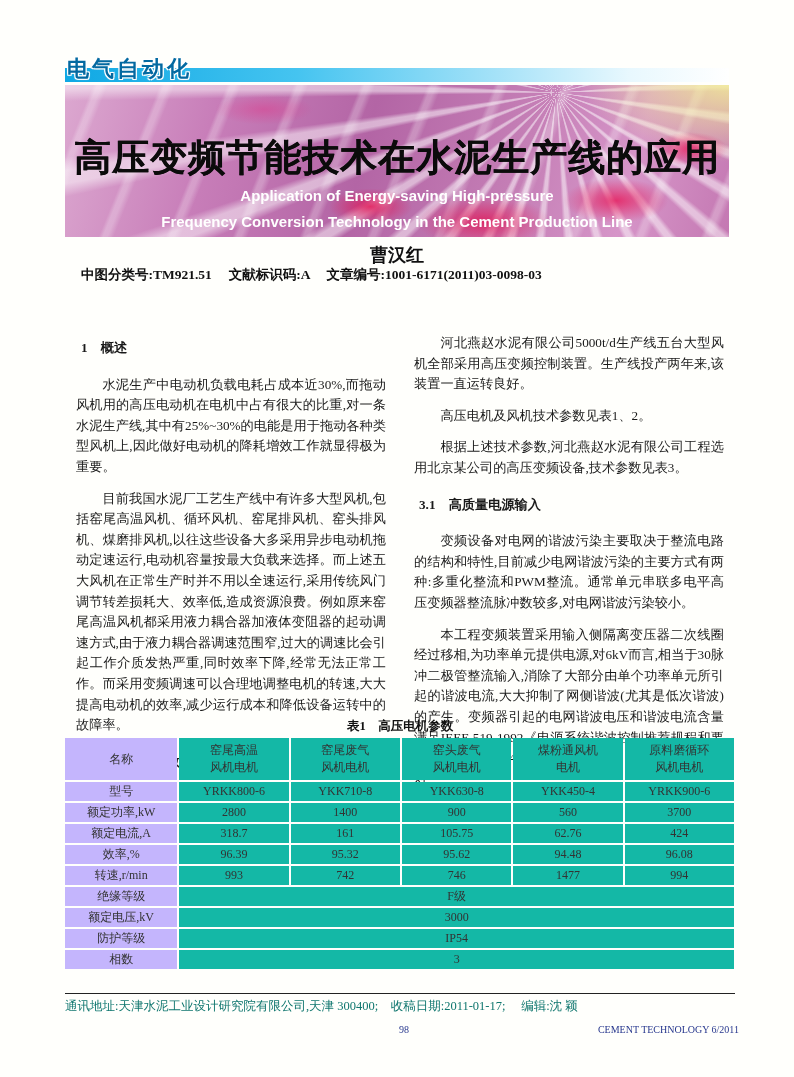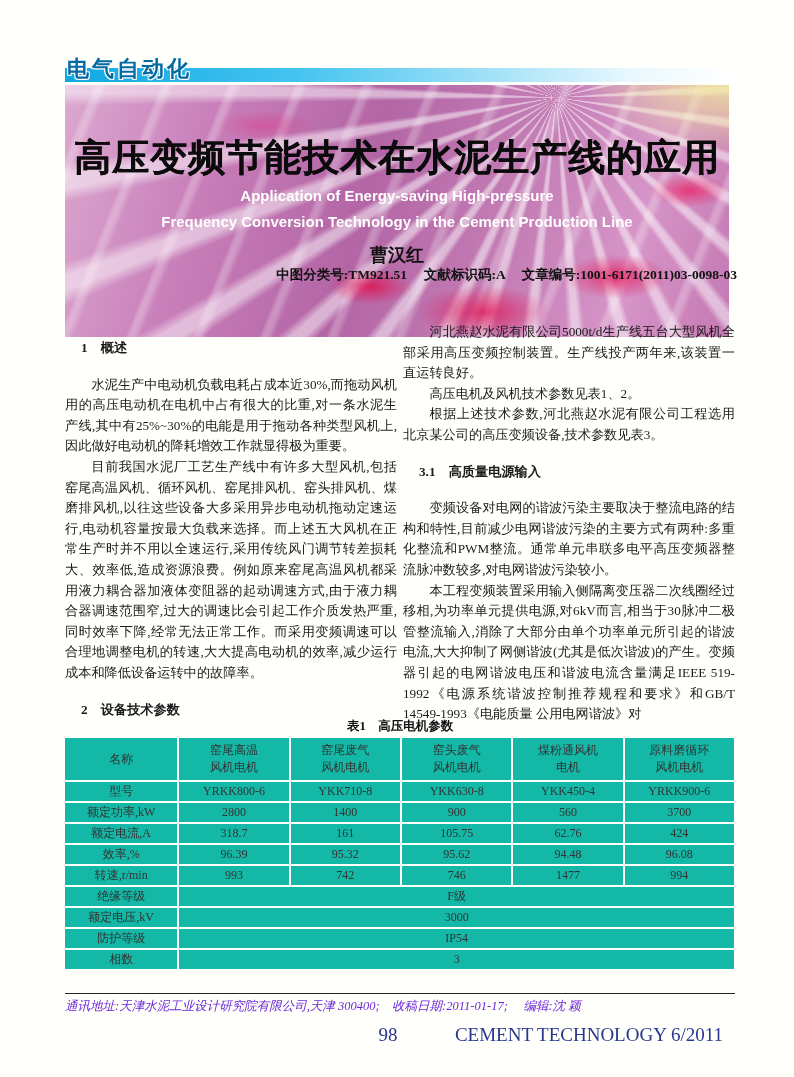"高压变频节能技术在水泥生产线的应用" .banner { height: 252px -> 152px }
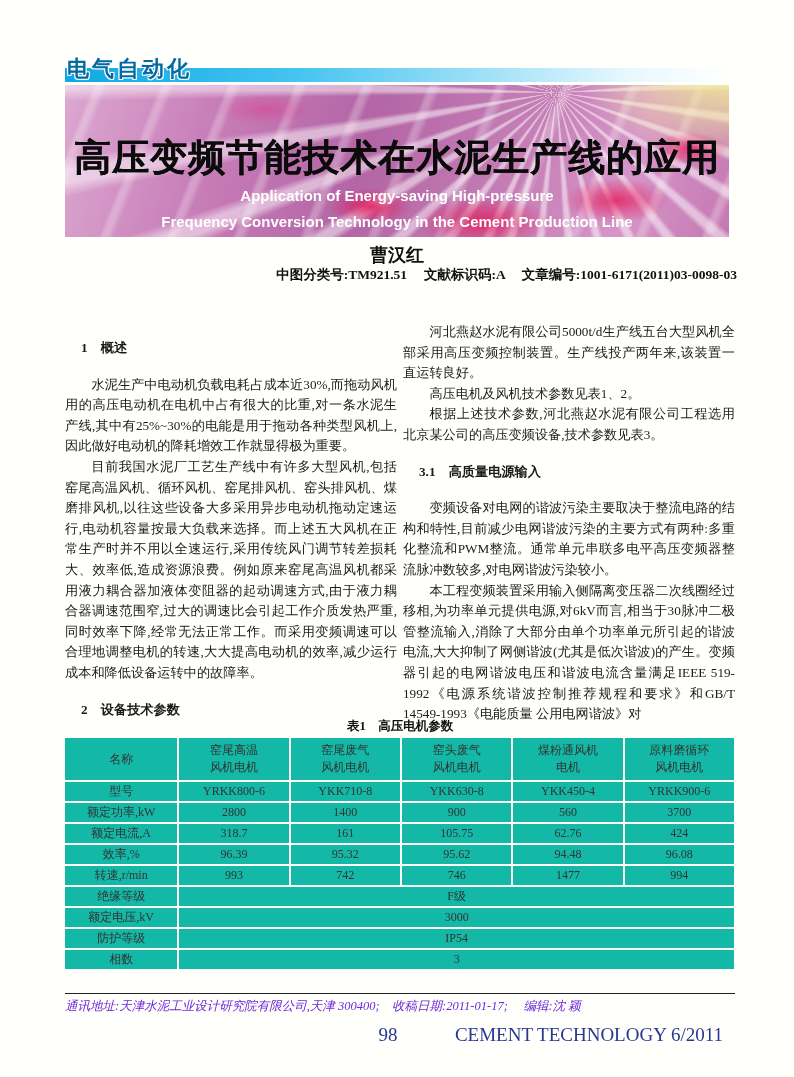"中图分类号:TM921.51 文献标识码:A" .banner-meta { left: 8px -> 16px; text-align: right -> left }
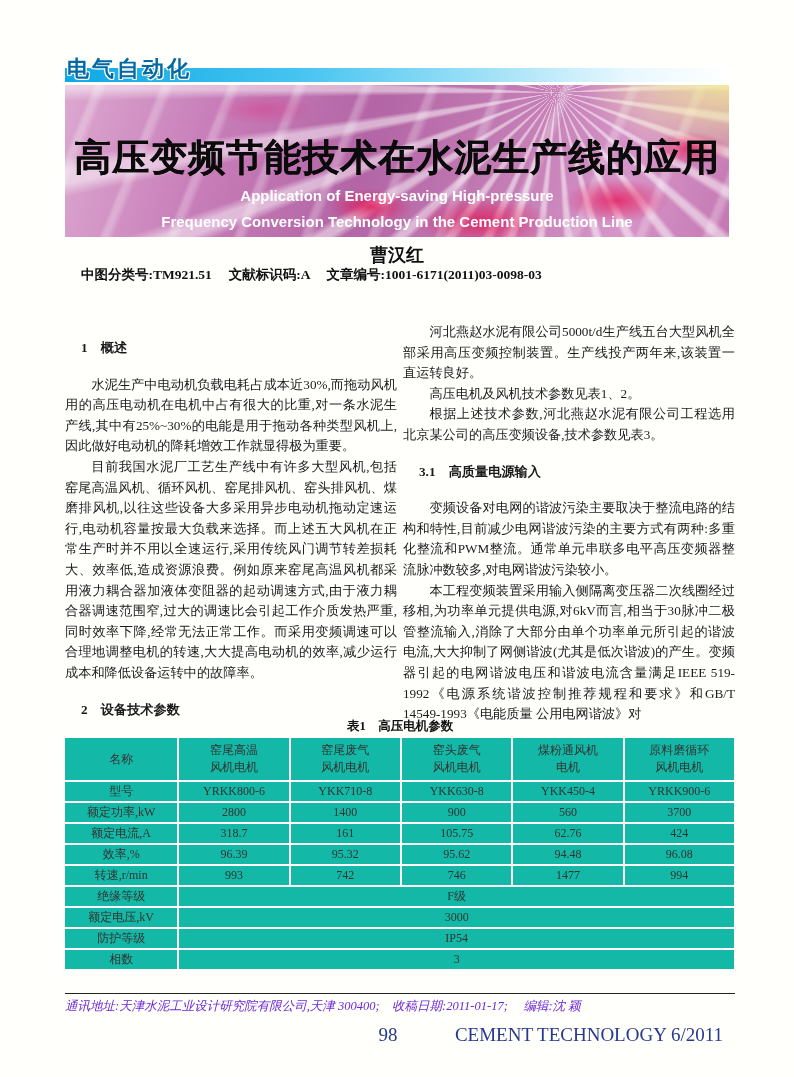"河北燕赵水泥有限公司5000t/d生产线五台大型风机全部采用高压变频控制装置。生" .col p { margin: 0 -> 11px }
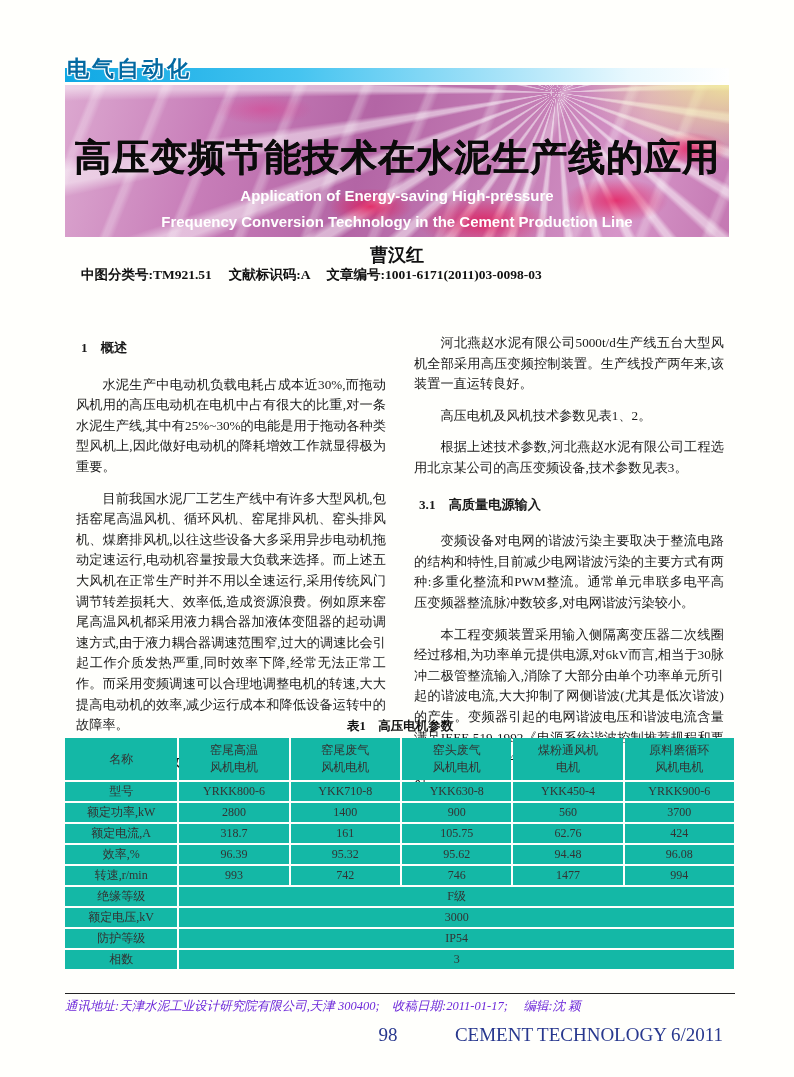"名称" table.params .lbl { background: #14b8a6 -> #c4b5fd }
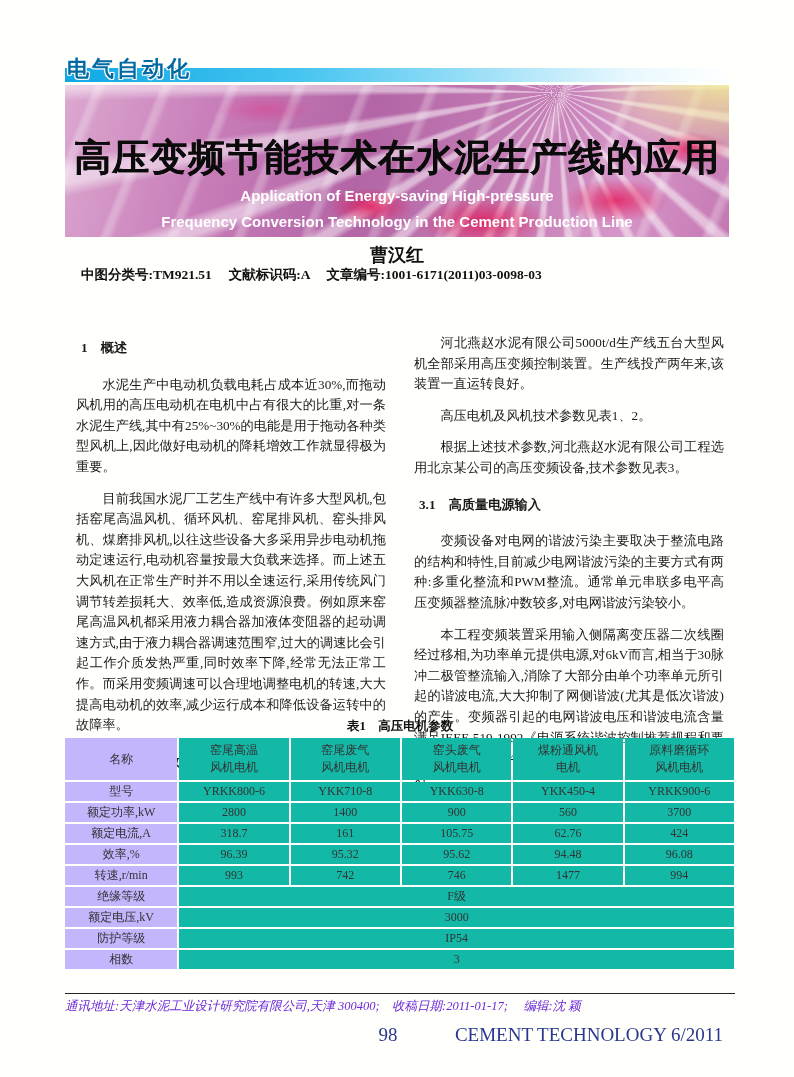"通讯地址:天津水泥工业设计研究院有限公司,天津 300400;" .foot-contact { color: #6d28d9 -> #0f766e; font-style: italic -> none }
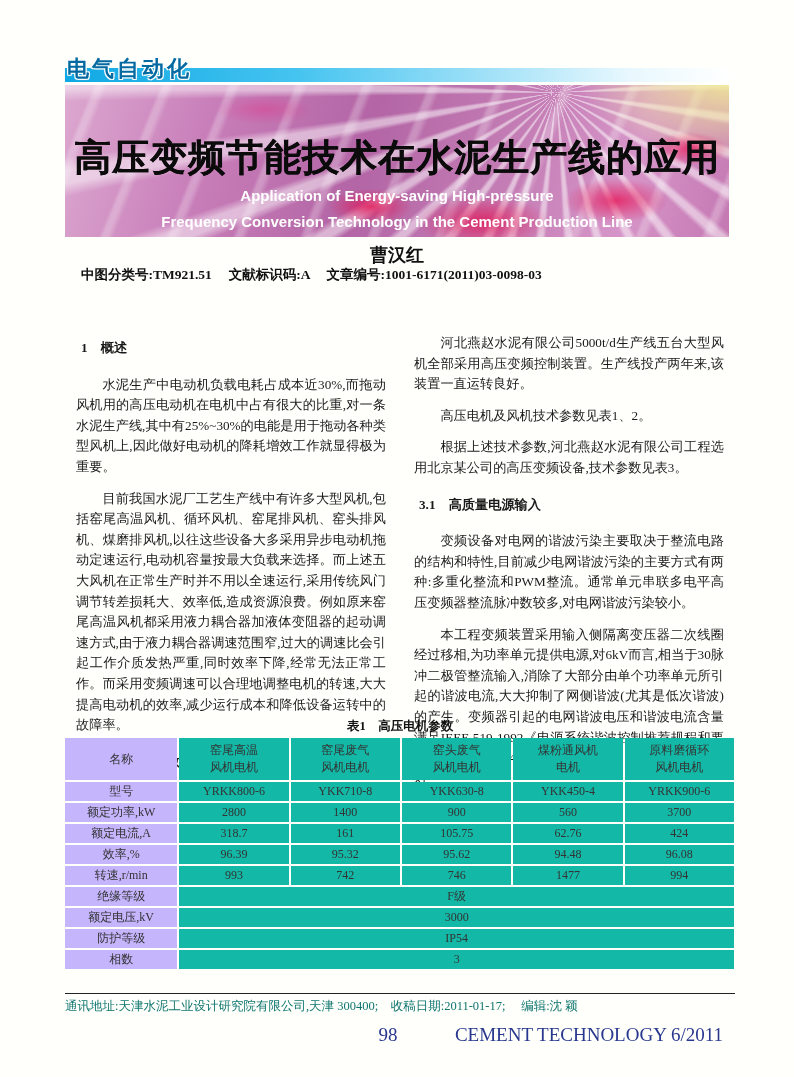"98" .foot-line { font-size: 19px -> 10px; left: 53px -> 69px }
